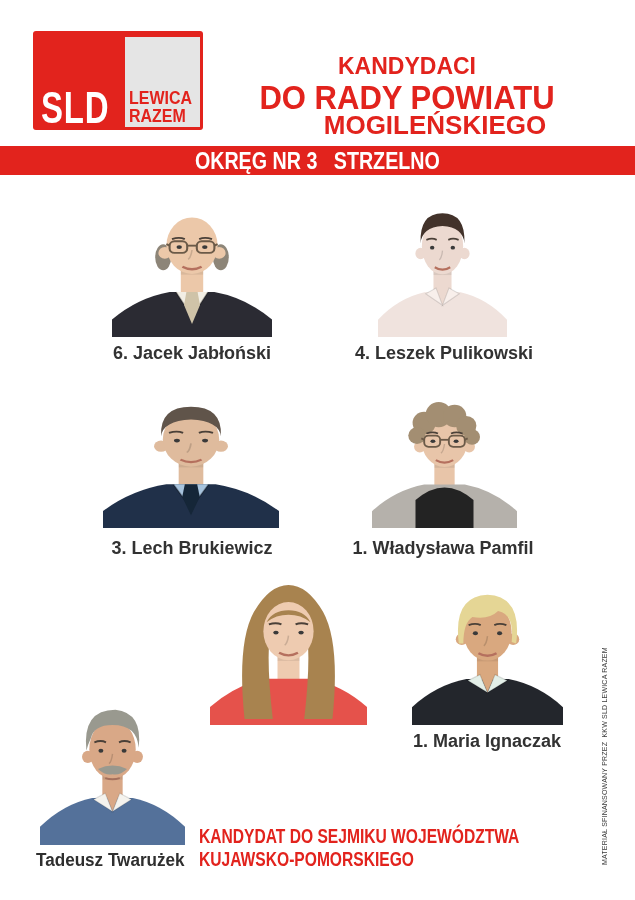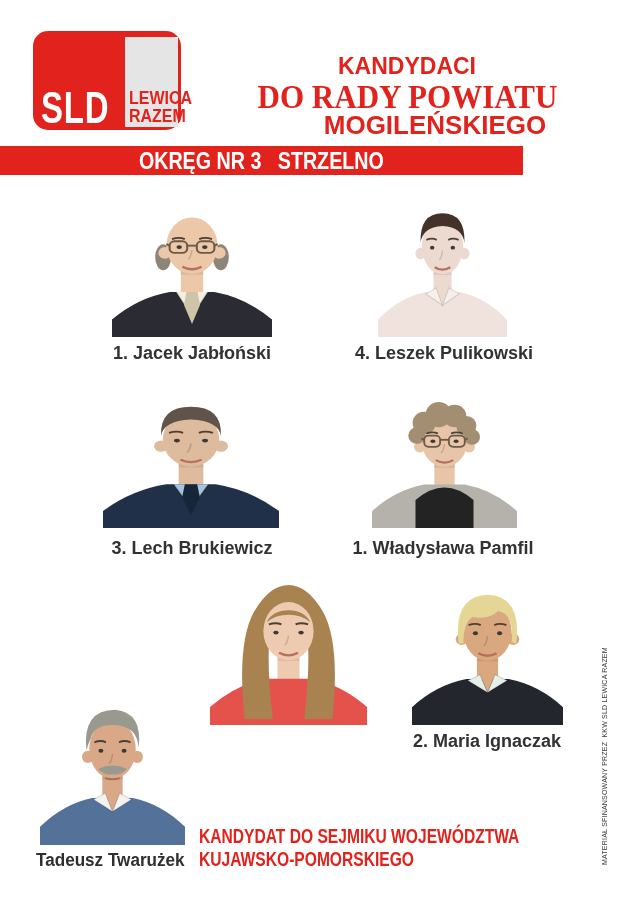"SLD" .logo { border-radius: 15px -> 3px; width: 148px -> 170px }
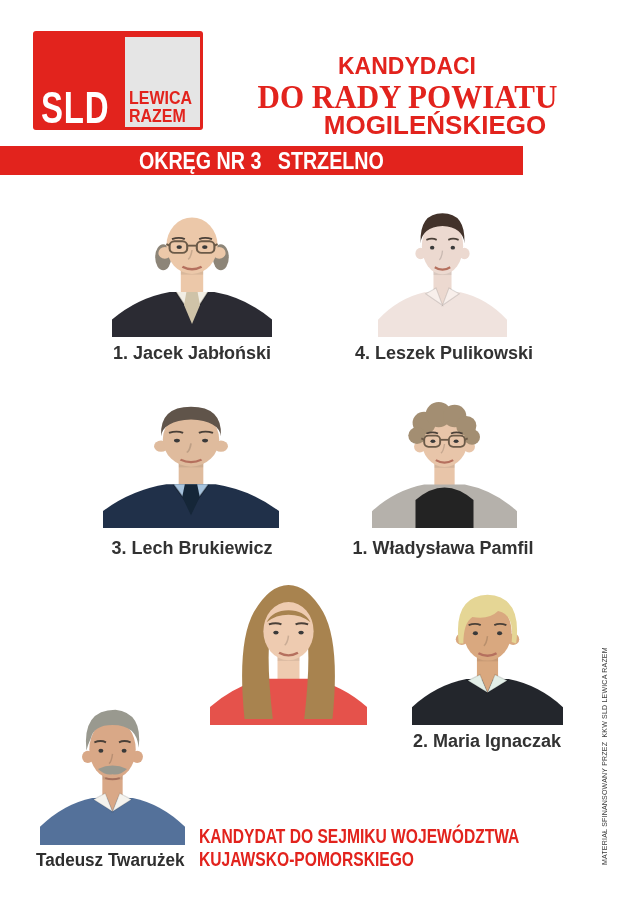"DO RADY POWIATU" .title2 { font-family: Liberation Serif, serif -> none }
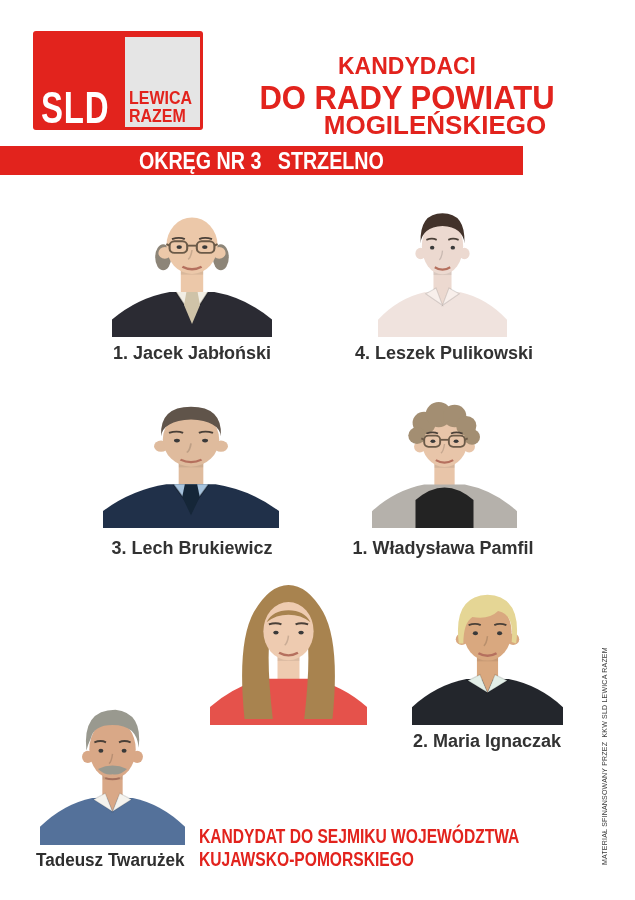"OKRĘG NR 3 STRZELNO" .banner { width: 523px -> 635px }
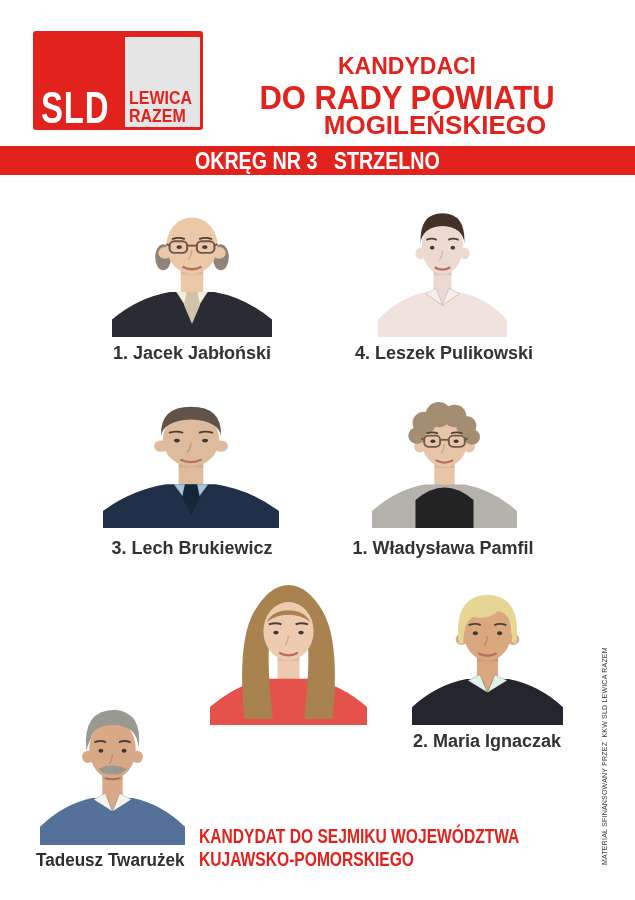"1. Jacek Jabłoński" div.cname { text: 1 -> 6 }
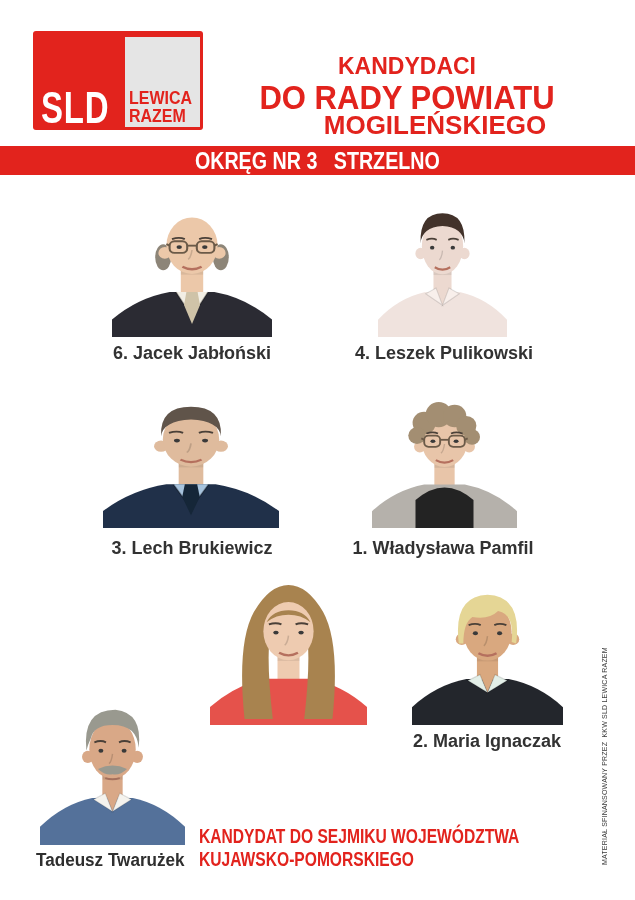"2. Maria Ignaczak" div.cname { text: 2 -> 1 }
